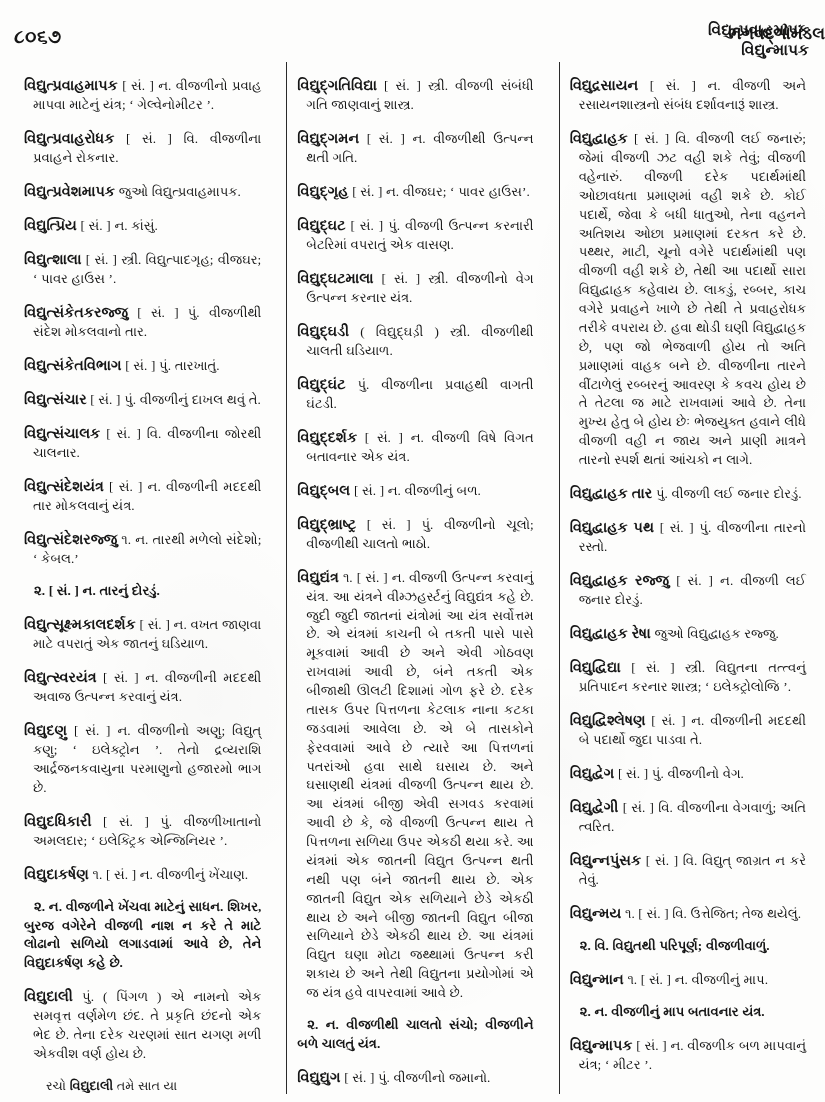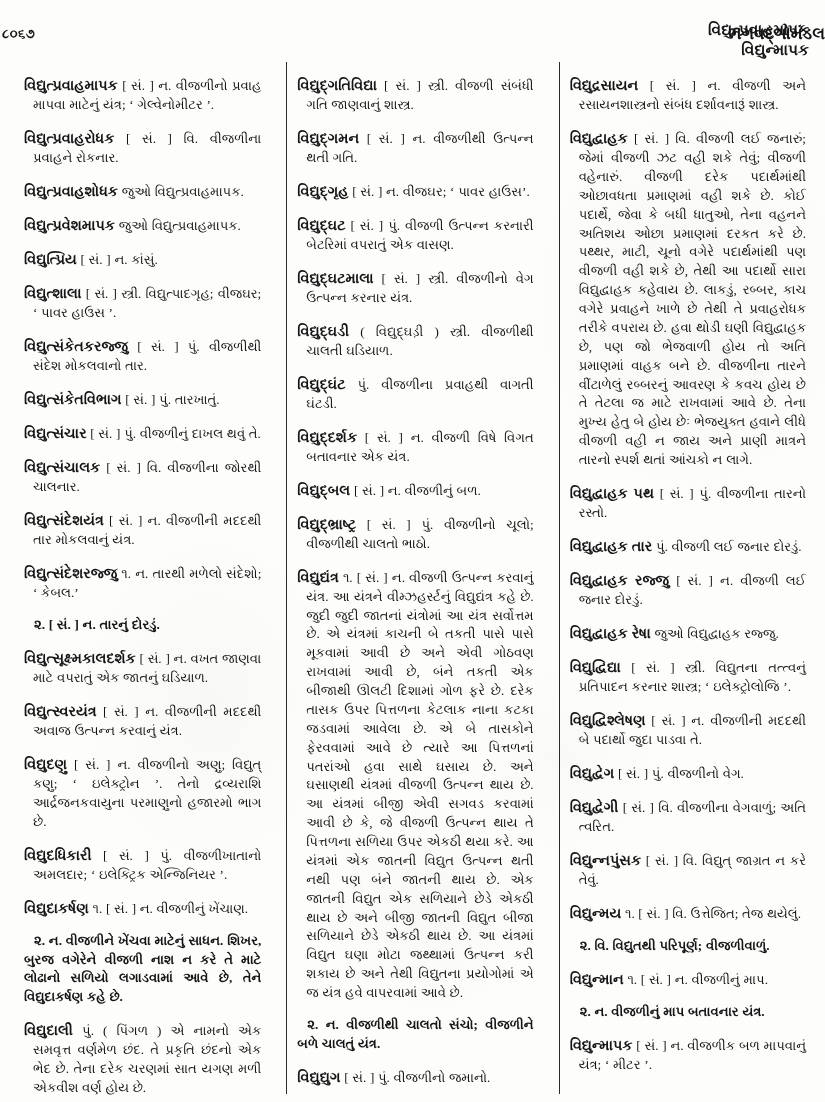"૮૦૬૭" .folio { font-size: 13px -> 19px; left: 2px -> 14px }
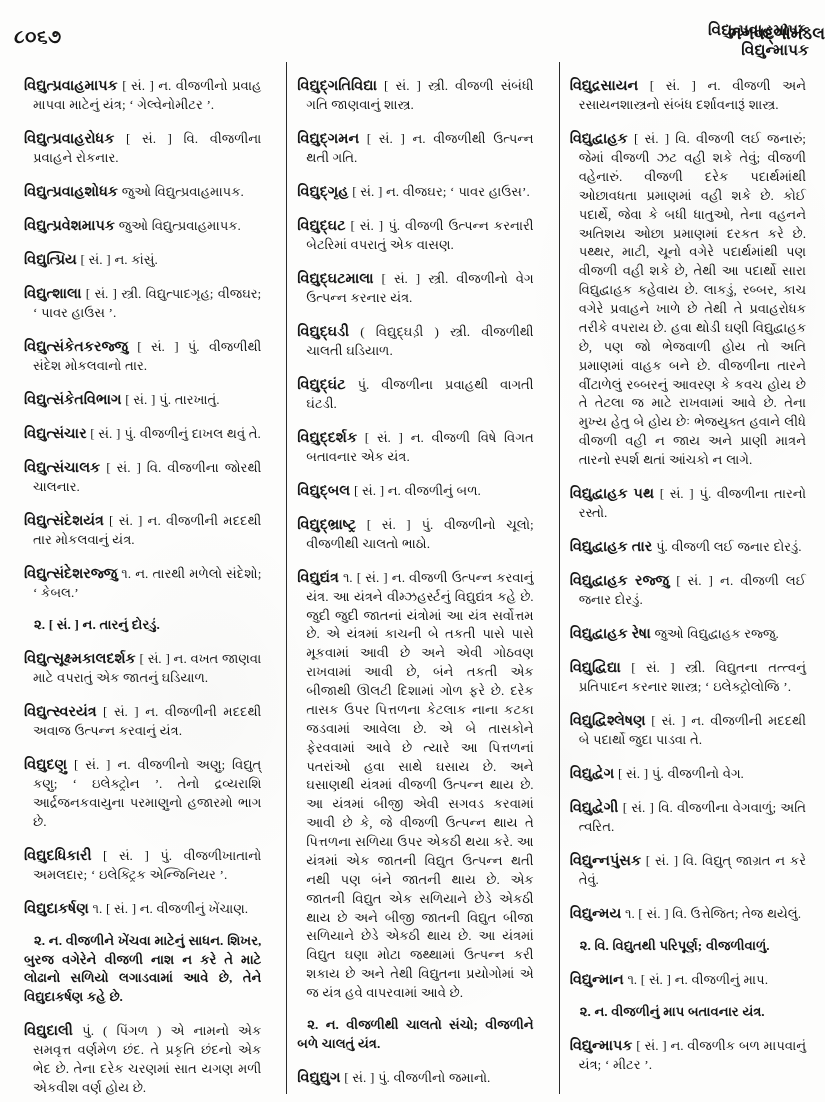"વિદ્યુત્પ્રવાહશોધક જુઓ" p.entry { html: <p><span>વિદ્યુત્પ્રવાહશોધક</span><span> જુઓ વિદ્યુત્પ્રવાહમાપક.</span></p> -> none }
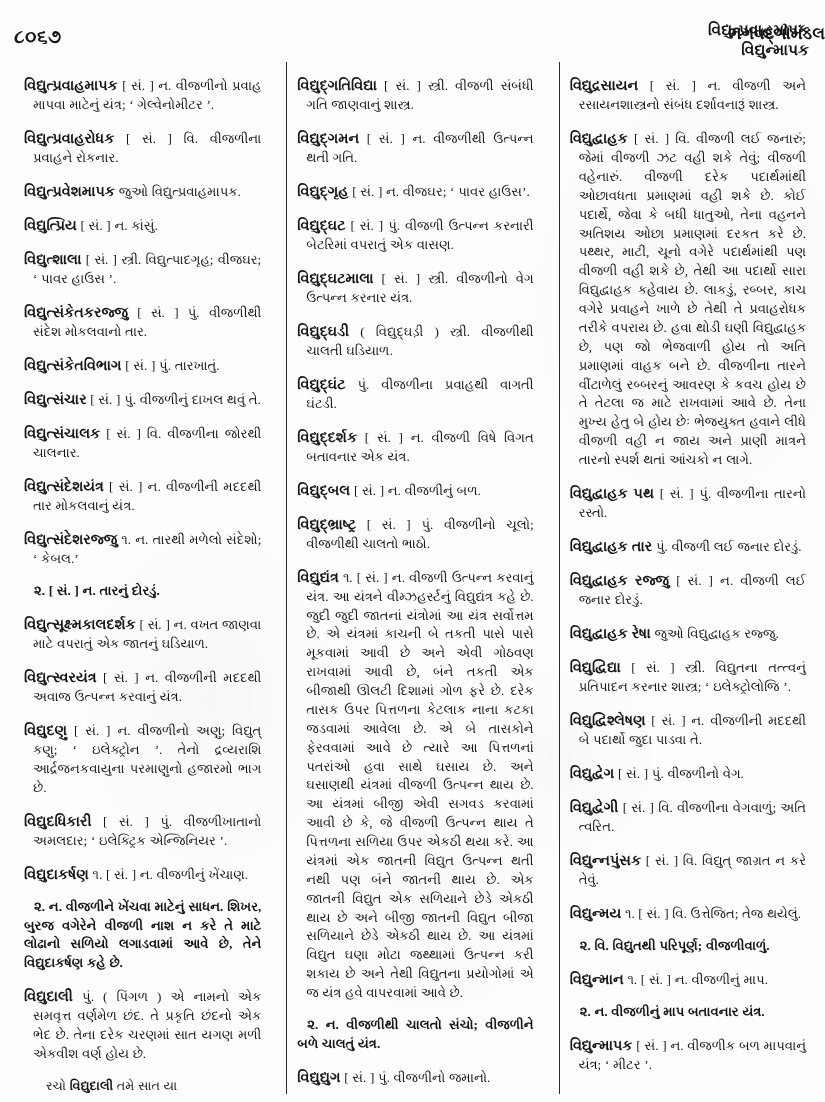"વિદ્યુદ્વાહક પથ [ સં. ]" p.entry { order: before "વિદ્યુદ્વાહક તાર પું. વીજળી લઈ" -> after "વિદ્યુદ્વાહક તાર પું. વીજળી લઈ" }
